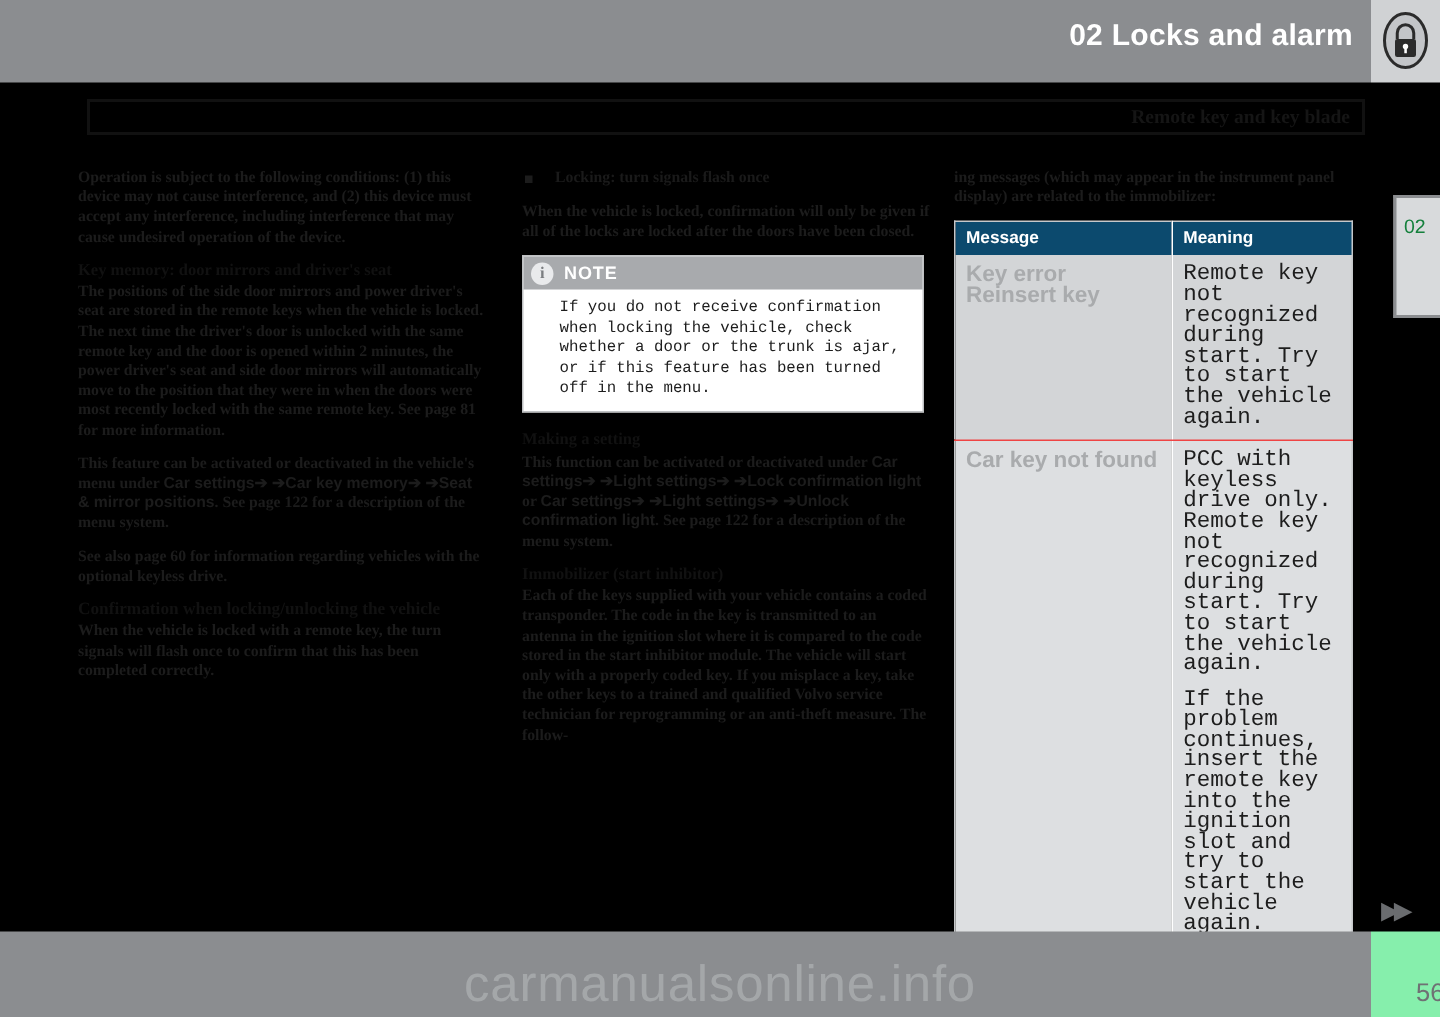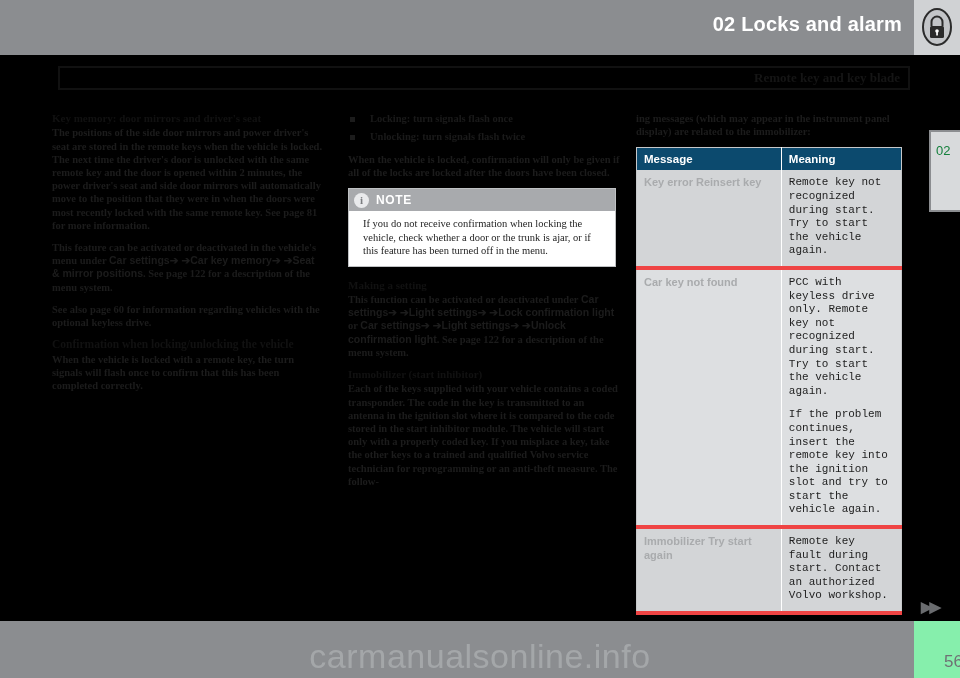"Operation is subject to the" p.p { html: none -> <p>Operation is subject to the following conditions: (1) this device may not cause interference, and (2) this device must accept any interference, including interference that may cause undesired operation of the device.</p> }
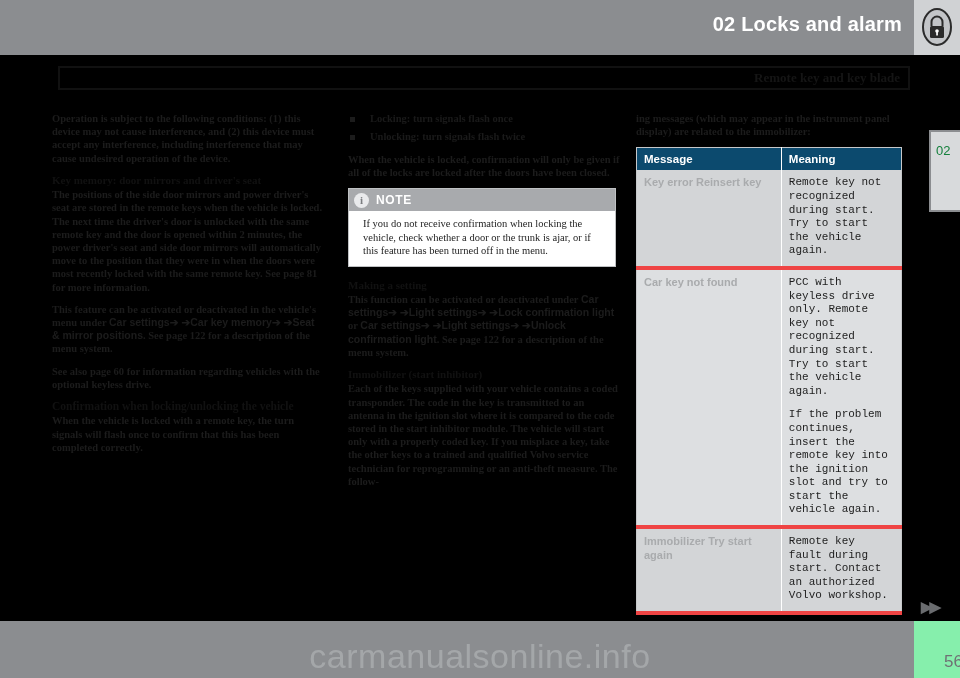"Unlocking: turn signals flash twice" li { html: <li>Unlocking: turn signals flash twice</li> -> none }
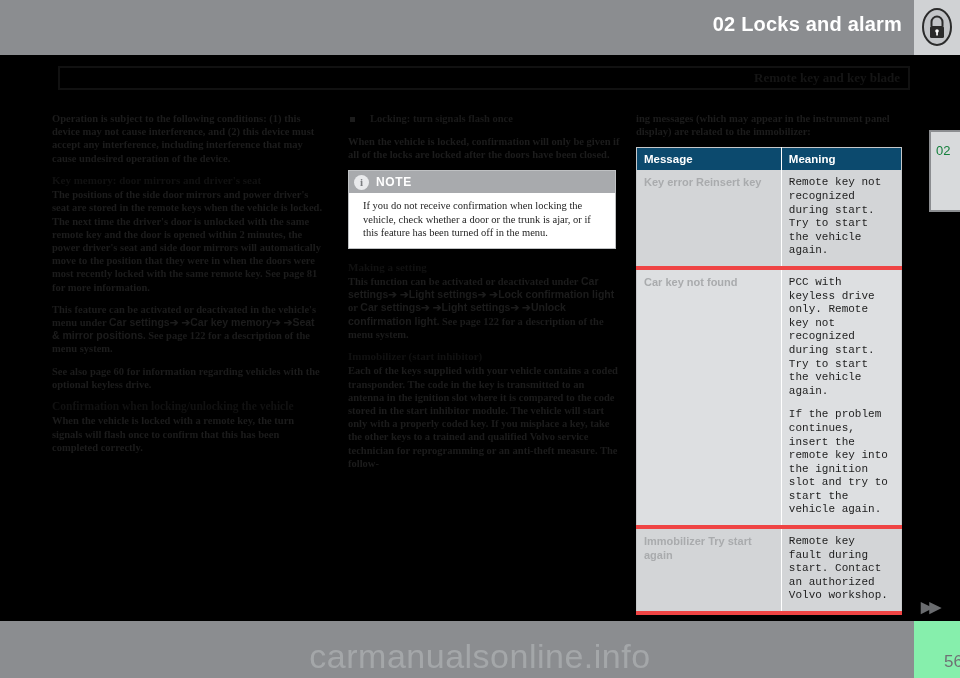"Key error Reinsert key" .tbl td { border-bottom: 4px solid #ef4444 -> 1px solid #ef4444; font-size: 11px -> 15px }
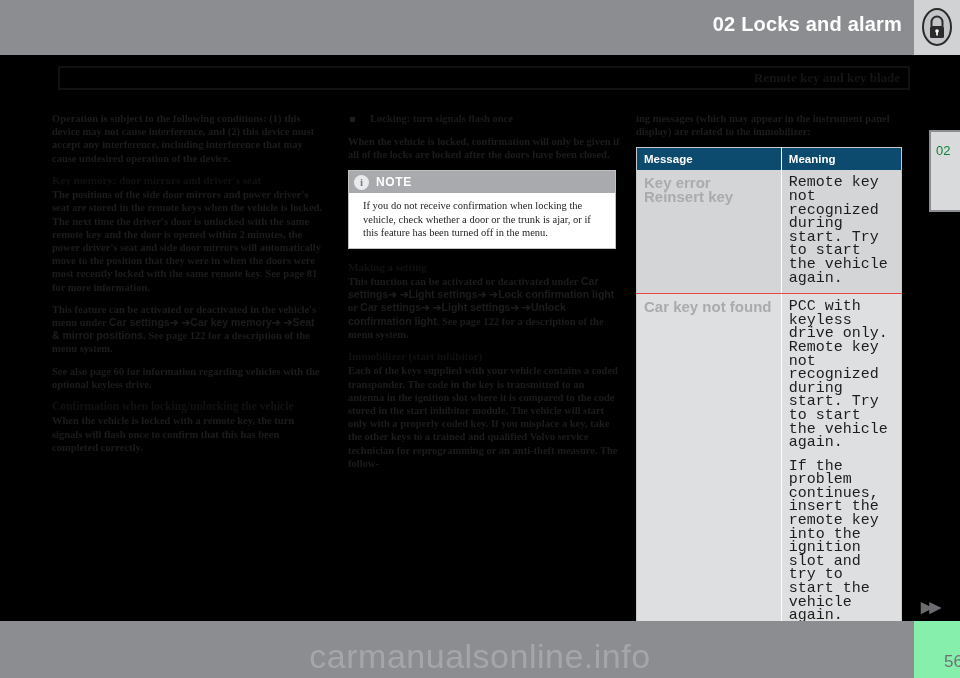"If you do not receive" .note-body { font-family: Liberation Serif, serif -> Liberation Mono, monospace; padding: 6px 8px 8px 14px -> 6px 8px 8px 24px }
